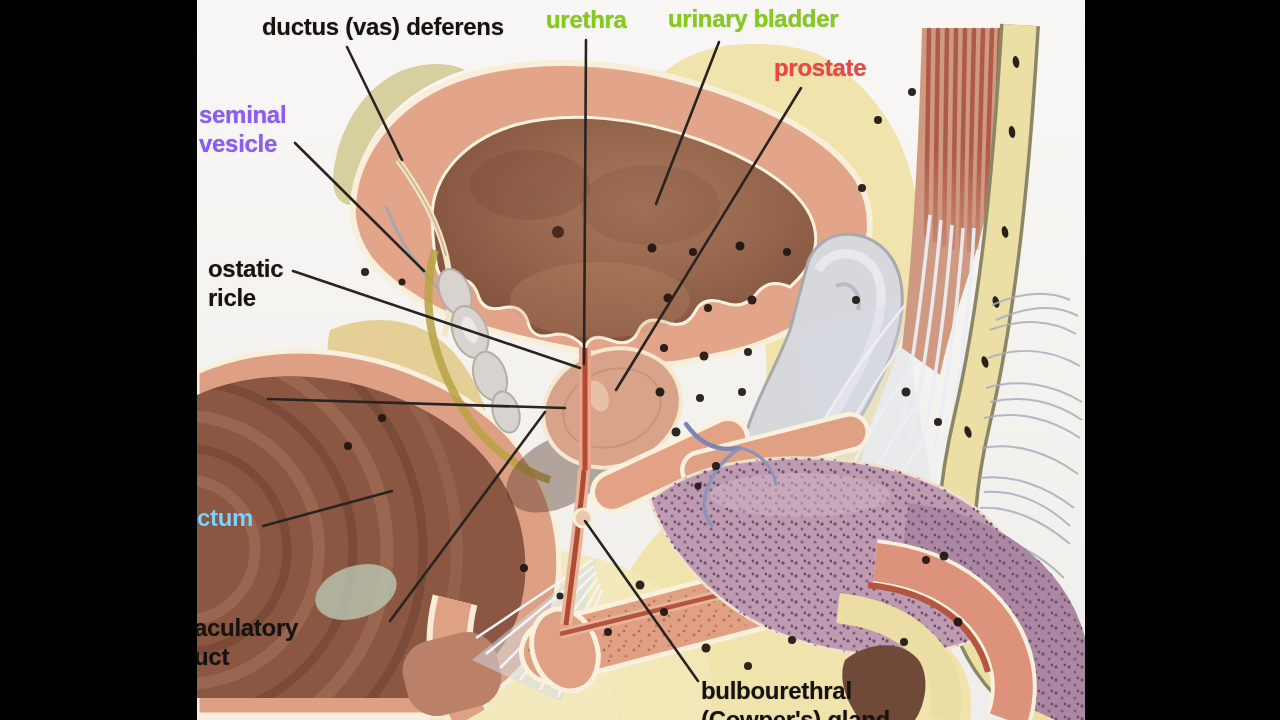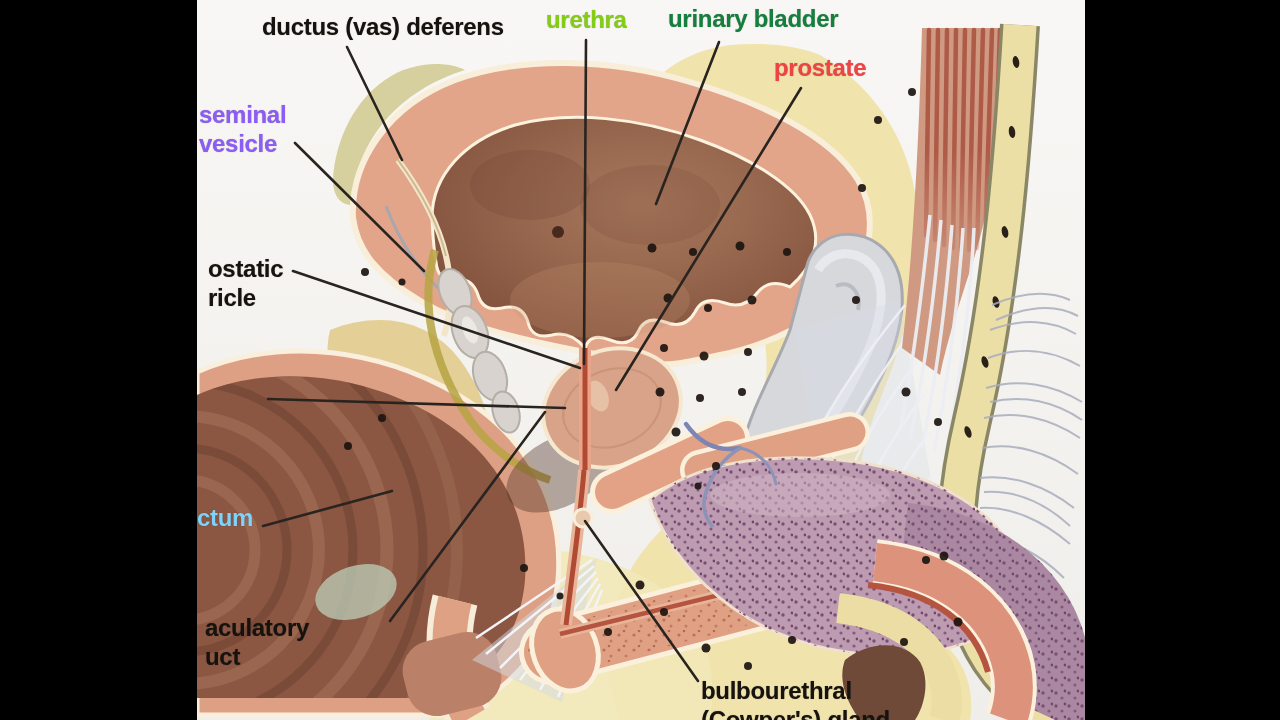"urinary bladder" div.anat-label { color: #15803d -> #84cc16 }
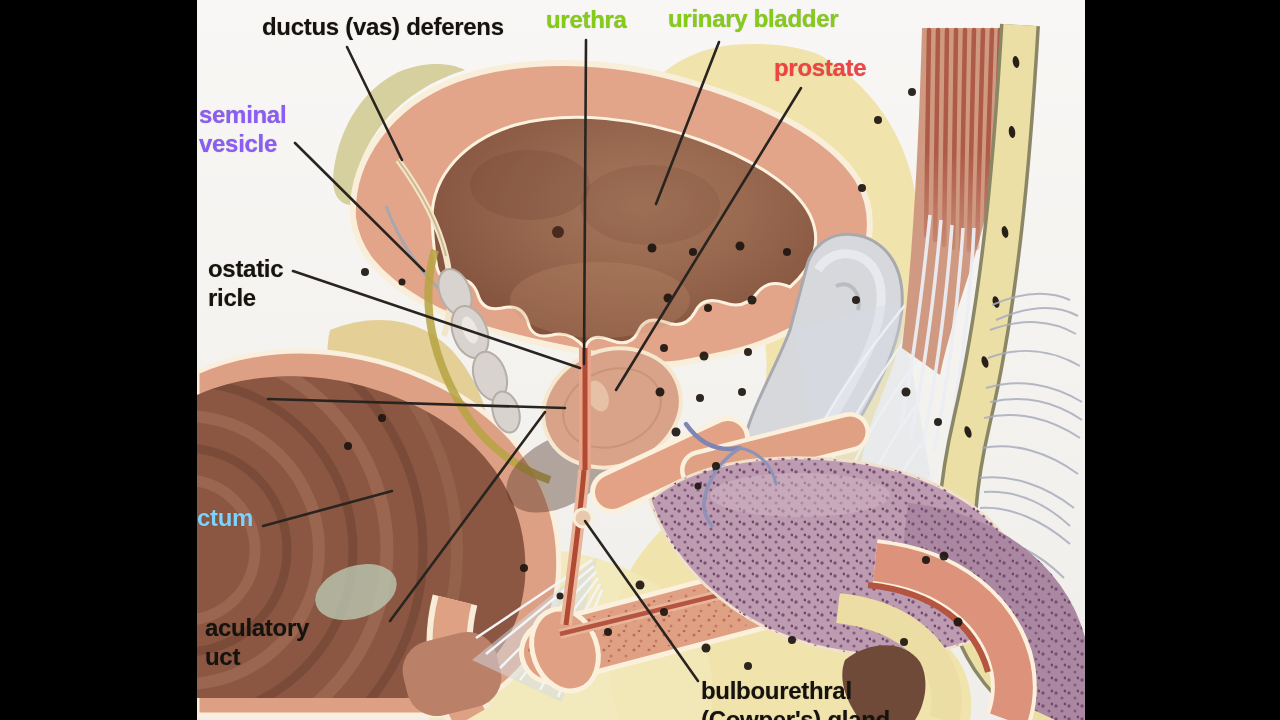"aculatory" div.anat-label { left: 205px -> 194px }
